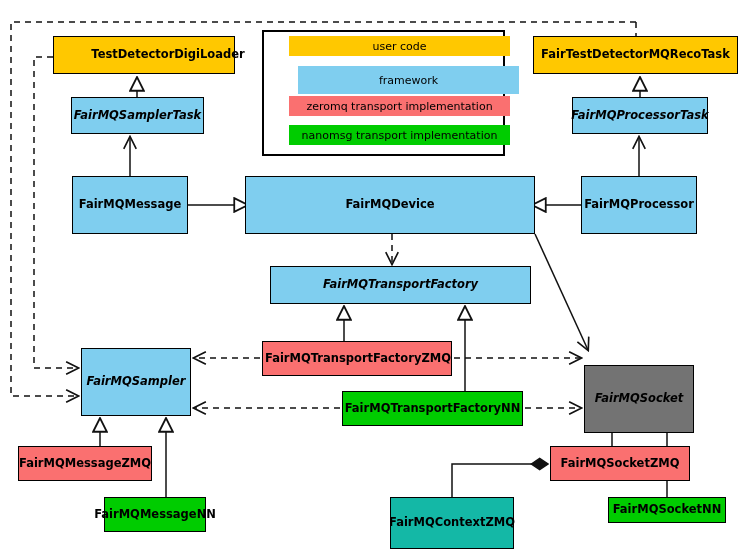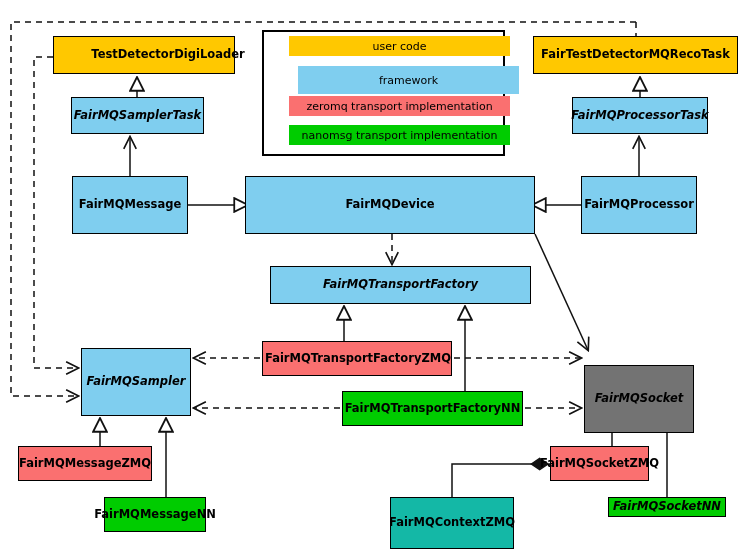"FairMQSocketZMQ" div.node { width: 99px -> 140px }
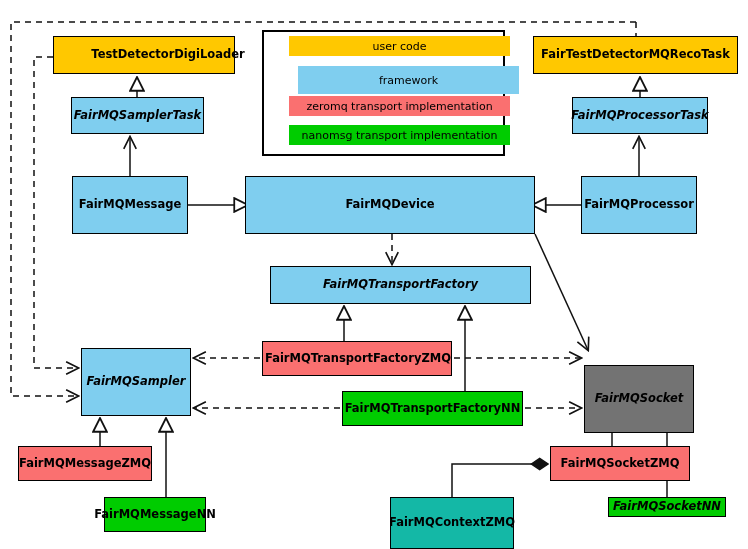"FairMQSocketNN" div.node { font-style: italic -> none; height: 20px -> 26px }
